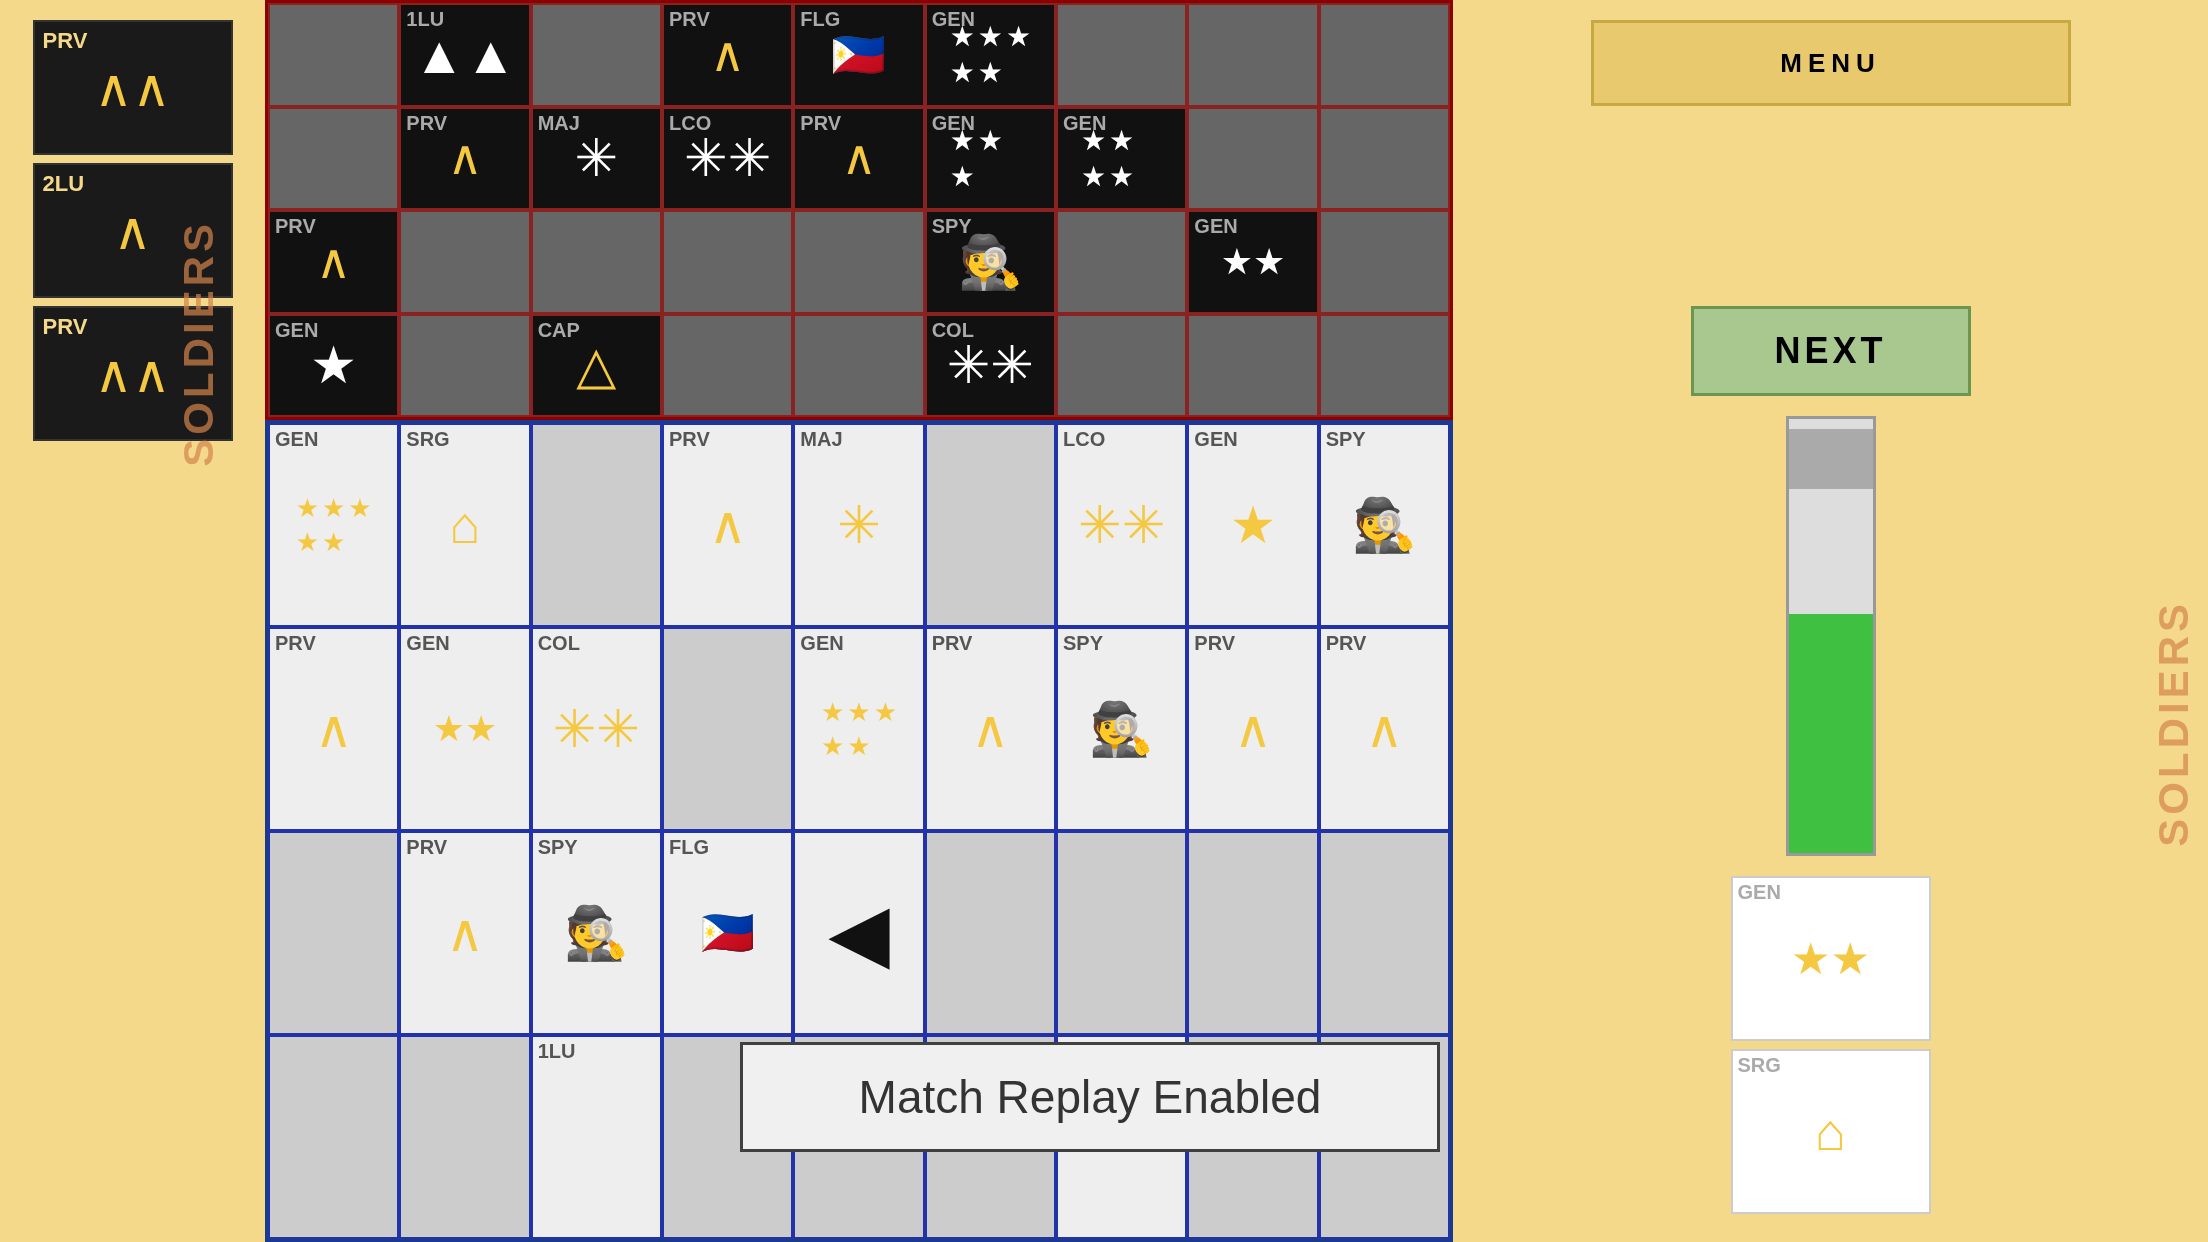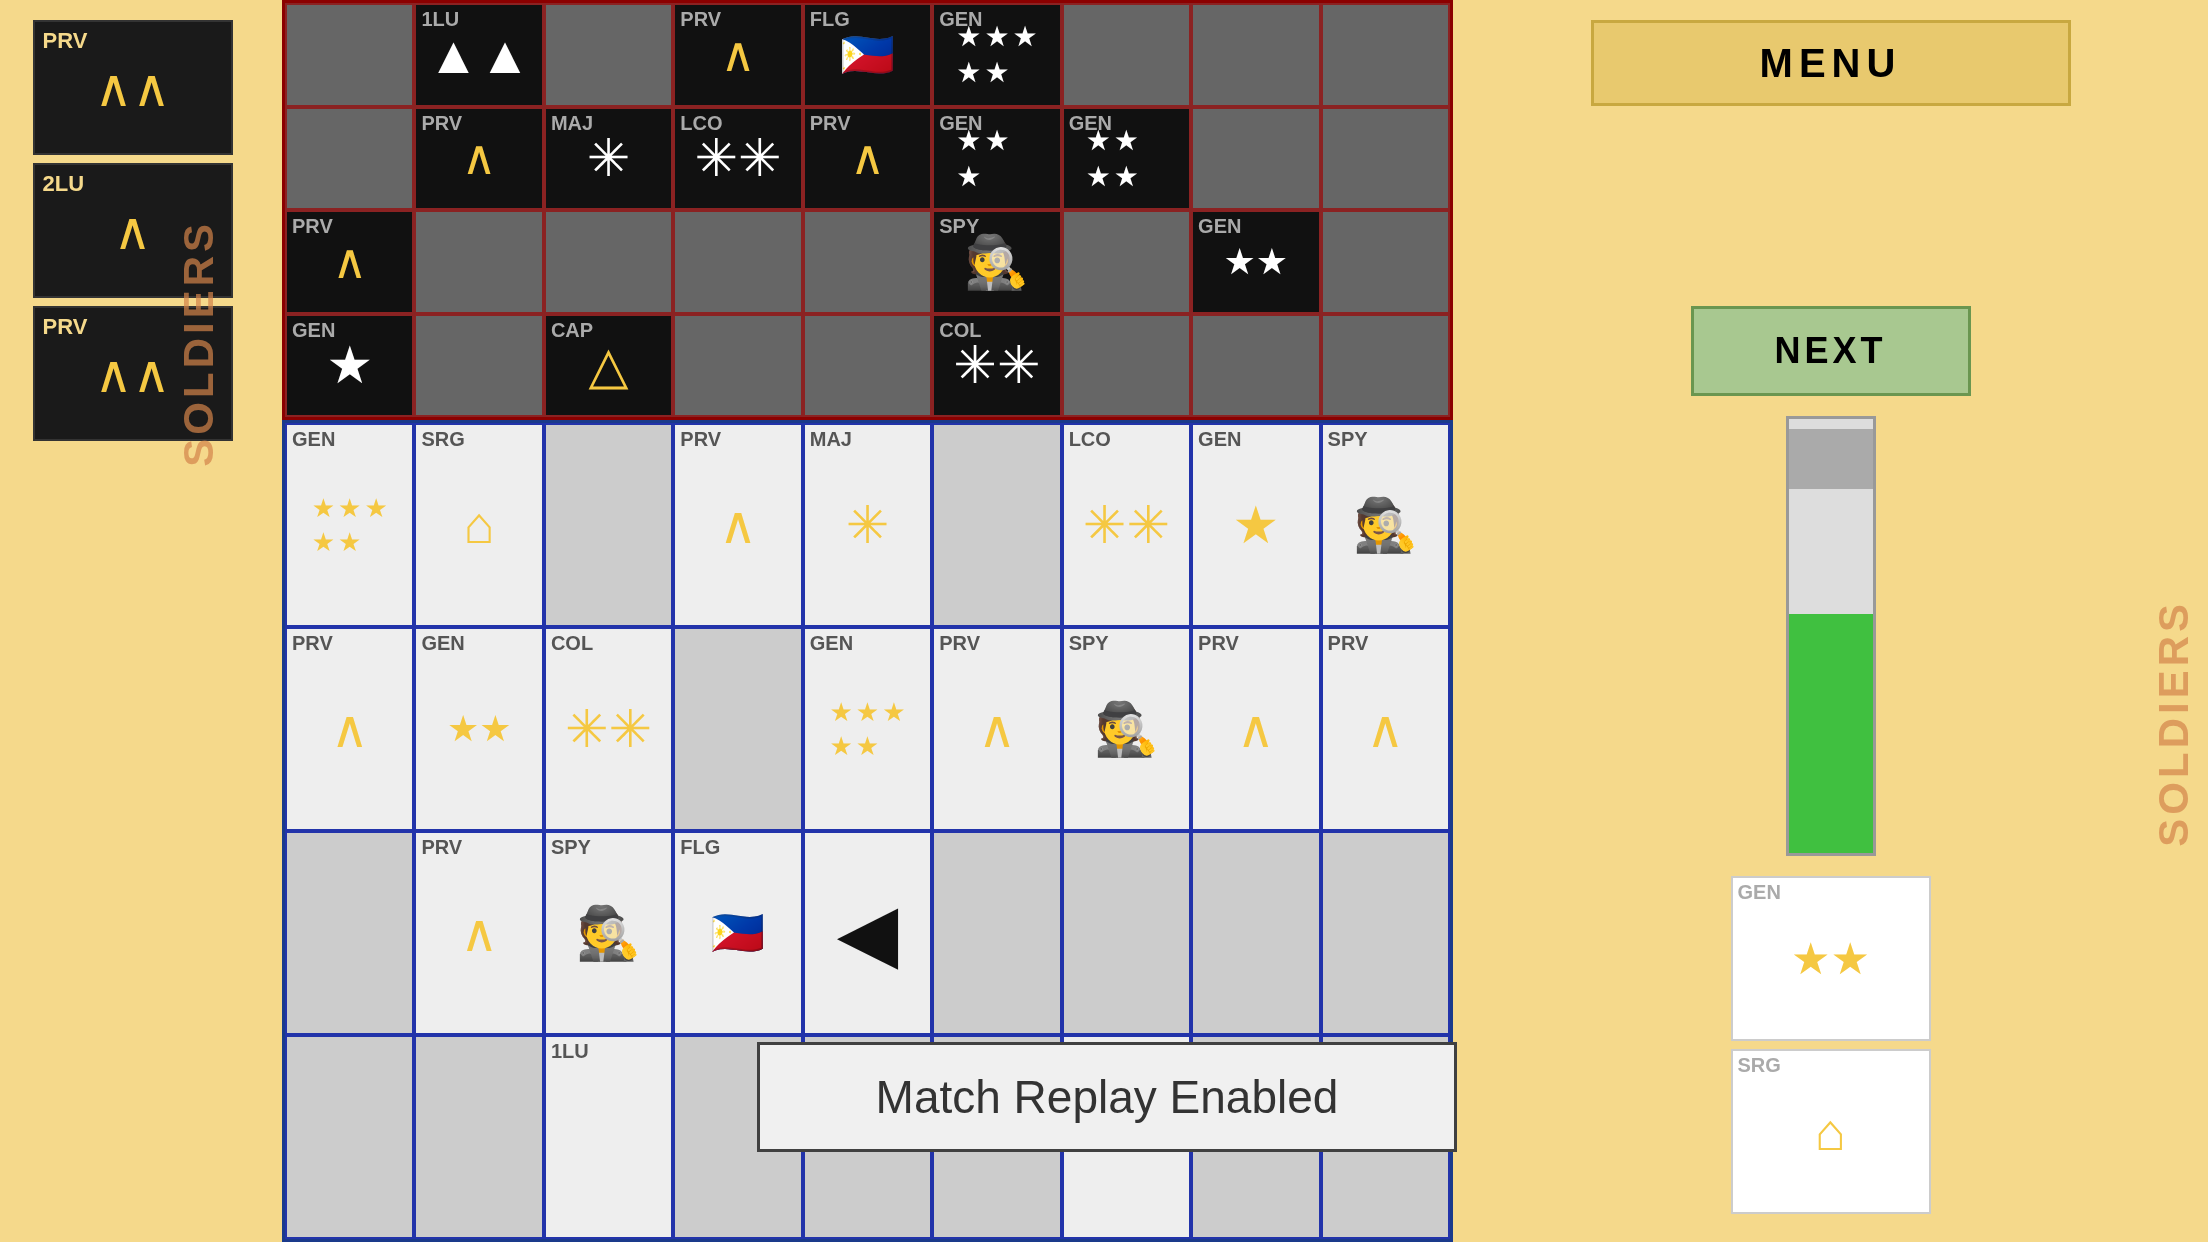"1LU" #board-wrapper { margin-left: 17px -> none }
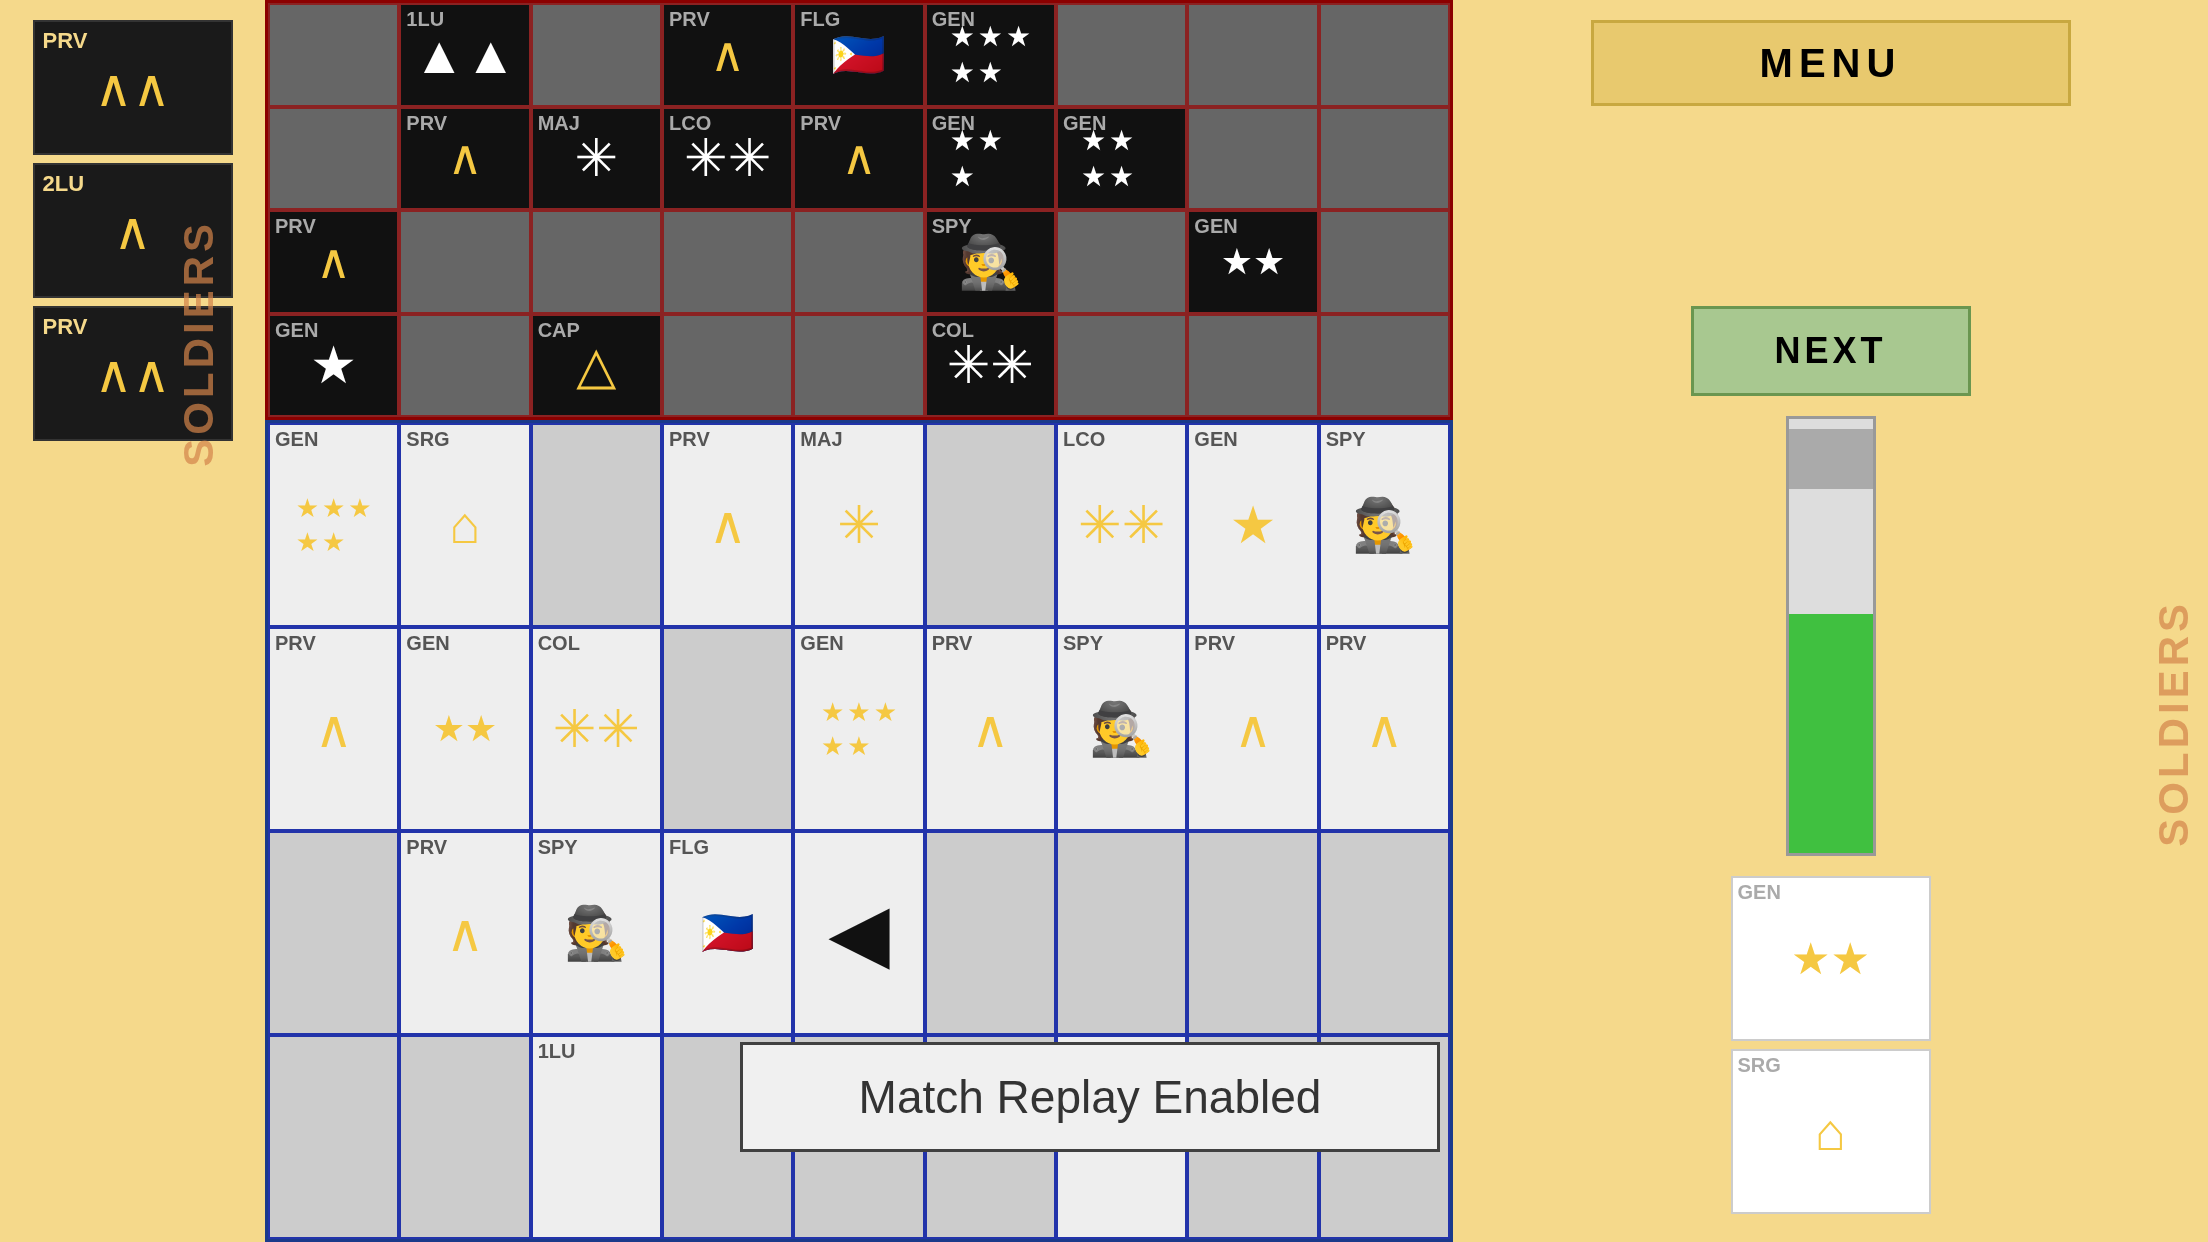"MENU" #menu-button { font-size: 40px -> 26px }
